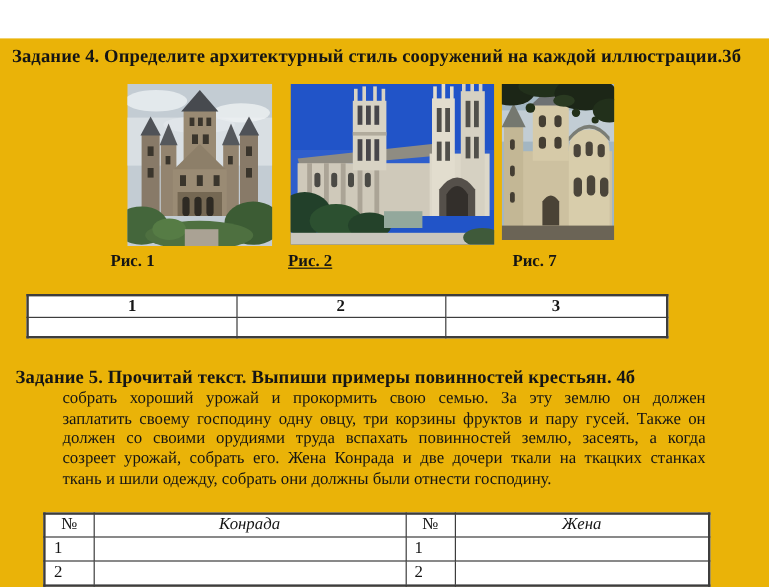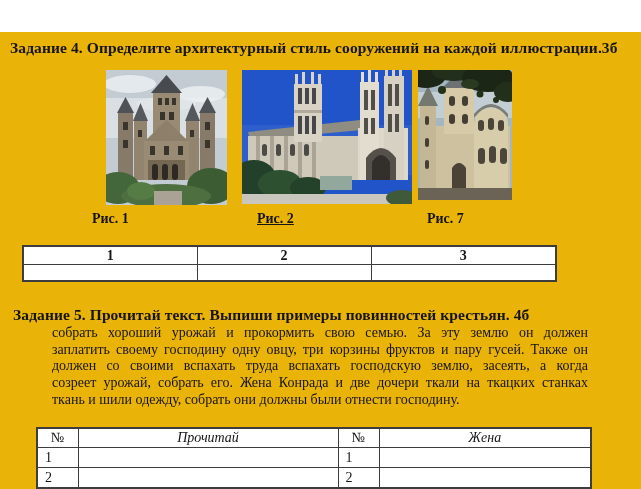"Рис. 2" #cap2 { left: 257px -> 240px }
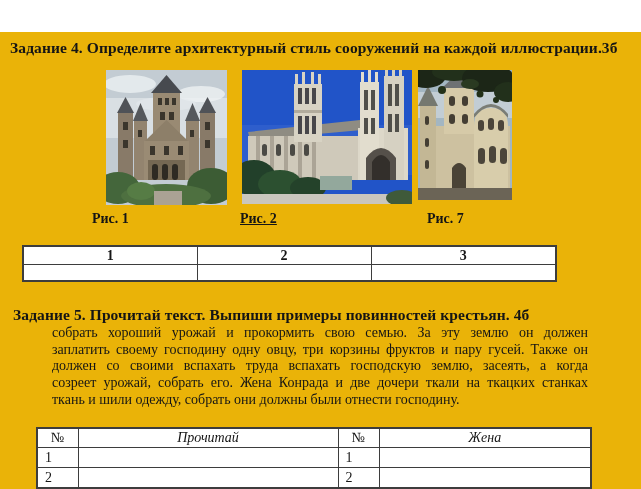"должен со своими вспахать труда" div.pline { text: вспахать труда вспахать господскую -> орудиями труда вспахать повинностей }
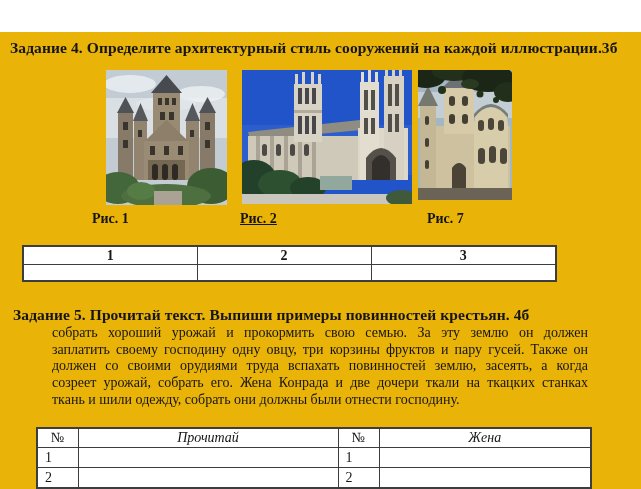"Прочитай" td.hd { text: Прочитай -> Конрада }
